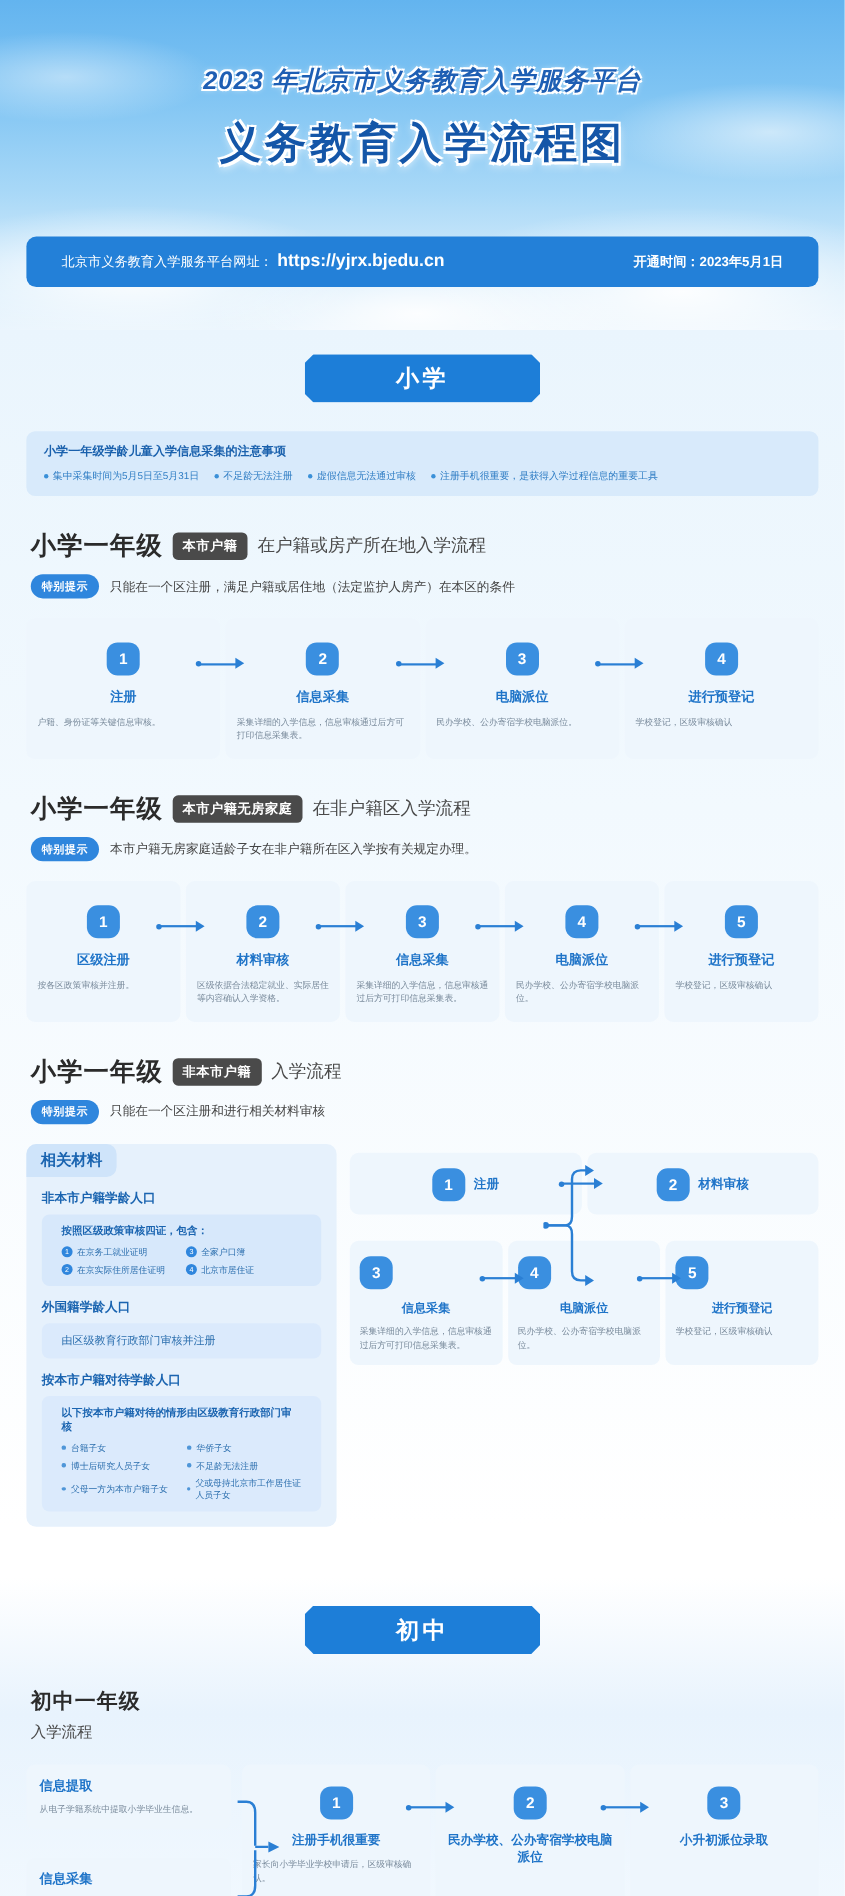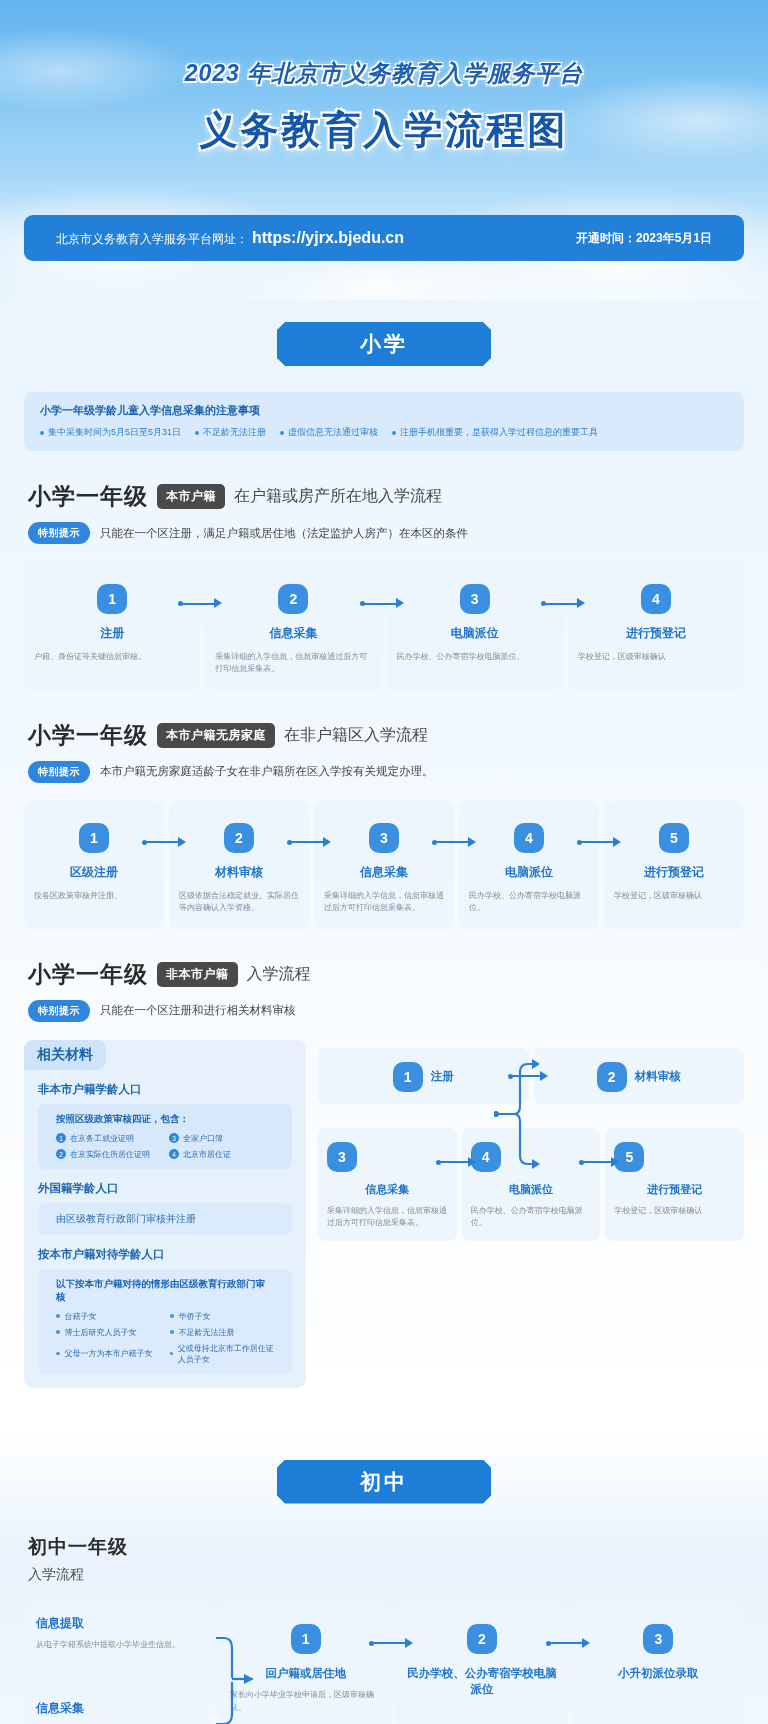"回户籍或居住地" div.ct { text: 回户籍或居住地 -> 注册手机很重要 }
